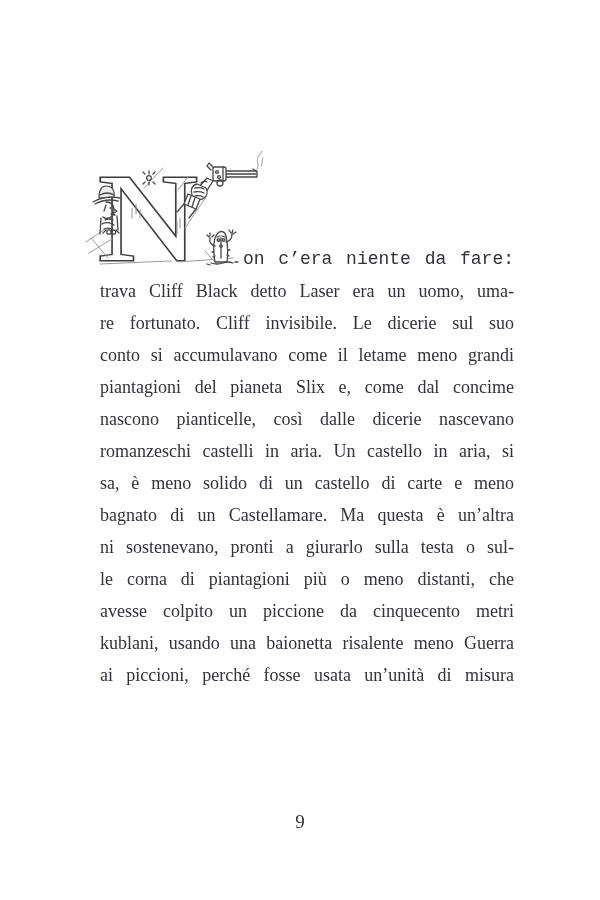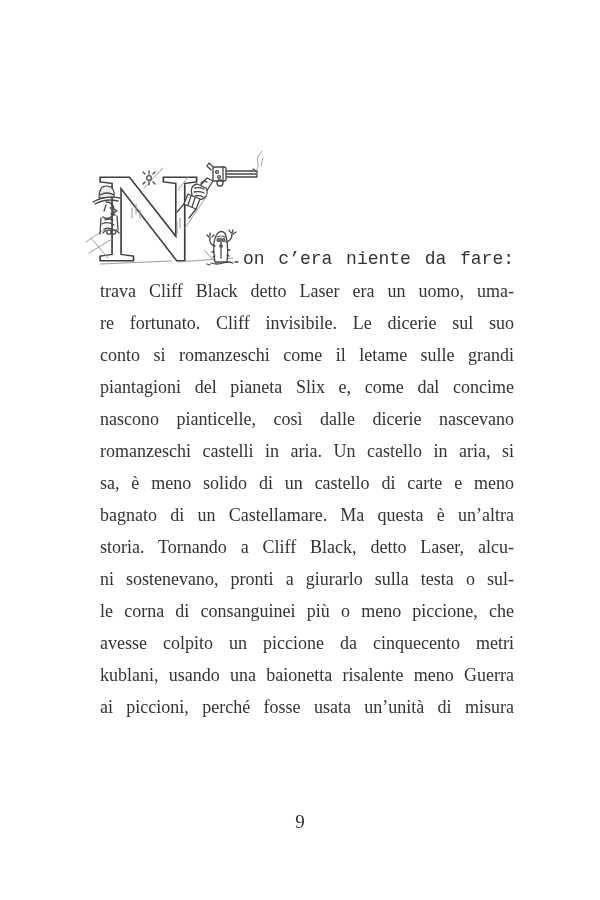"conto si romanzeschi come il" div.line { text: romanzeschi come il letame sulle -> accumulavano come il letame meno }
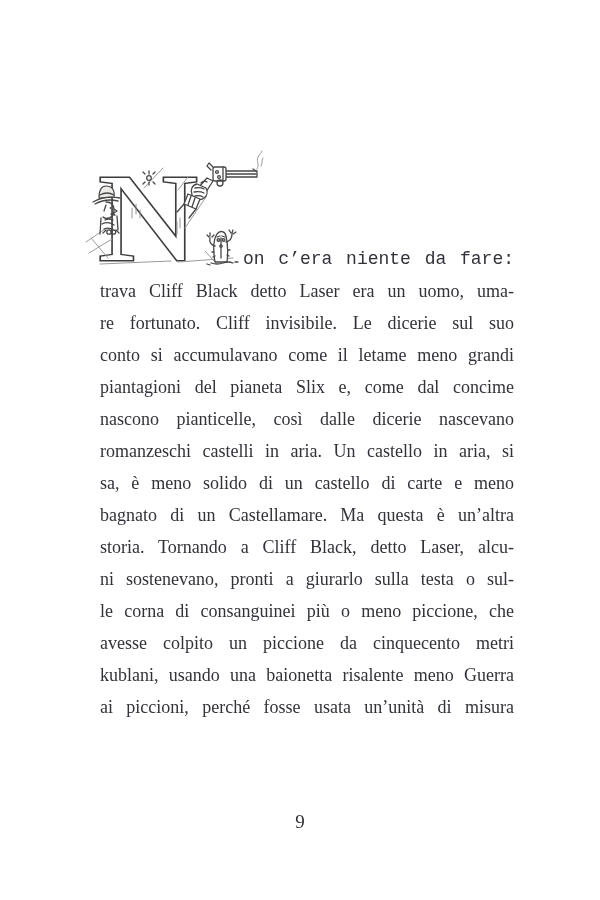"storia. Tornando a Cliff Black," div.line { html: <div>storia. Tornando a Cliff Black, detto Laser, alcu-</div> -> none }
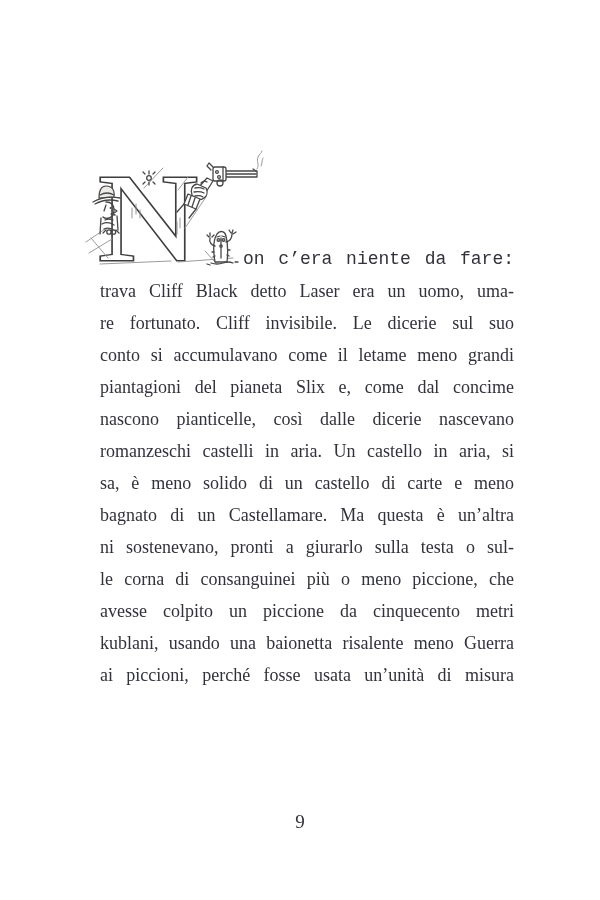"le corna di consanguinei più" div.line { text: consanguinei più o meno piccione -> piantagioni più o meno distanti }
